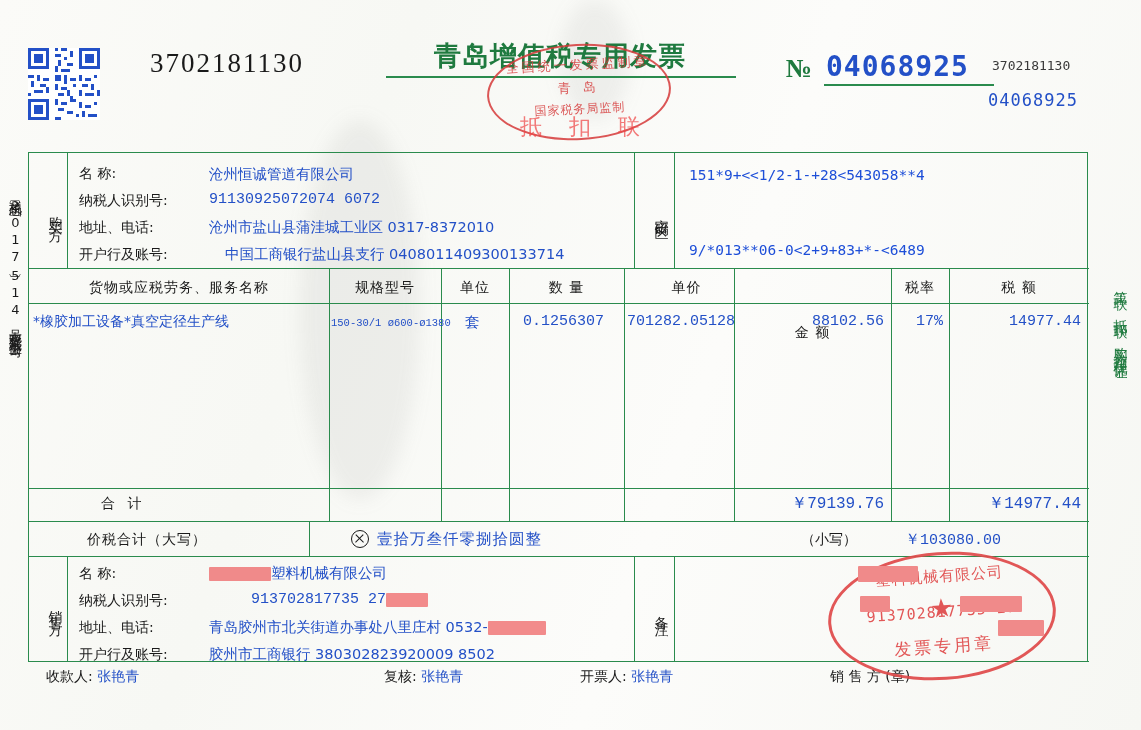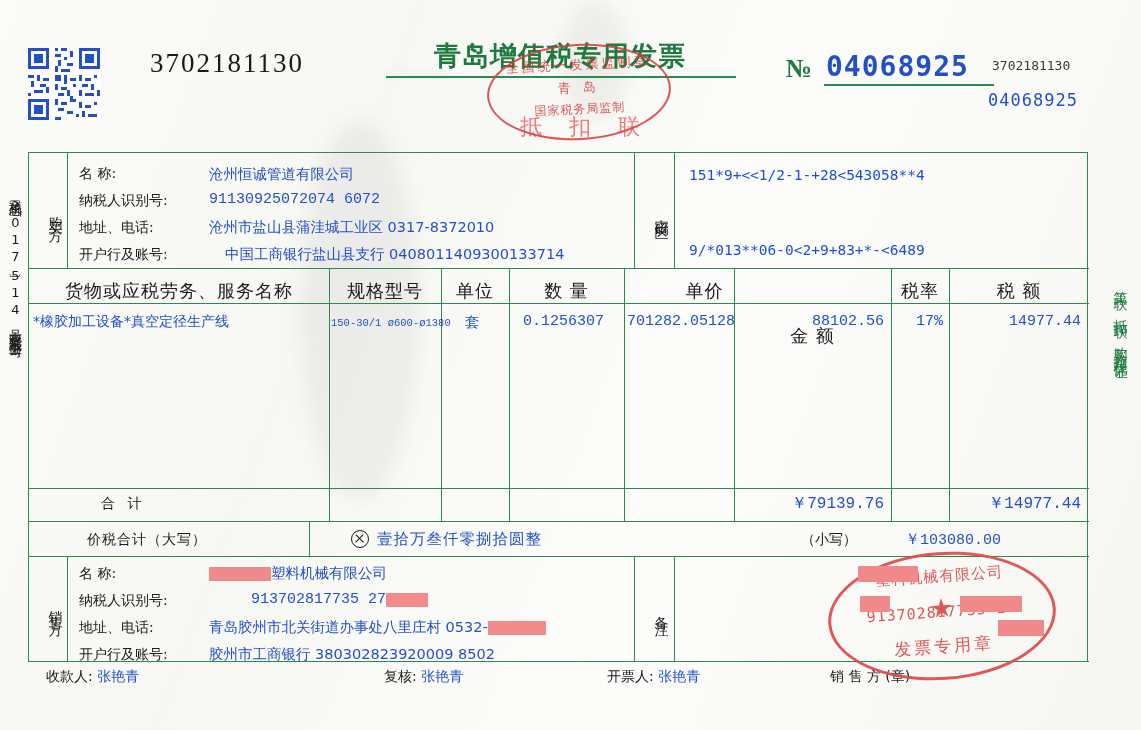"货物或应税劳务、服务名称" .colhead { font-size: 18px -> 14px }
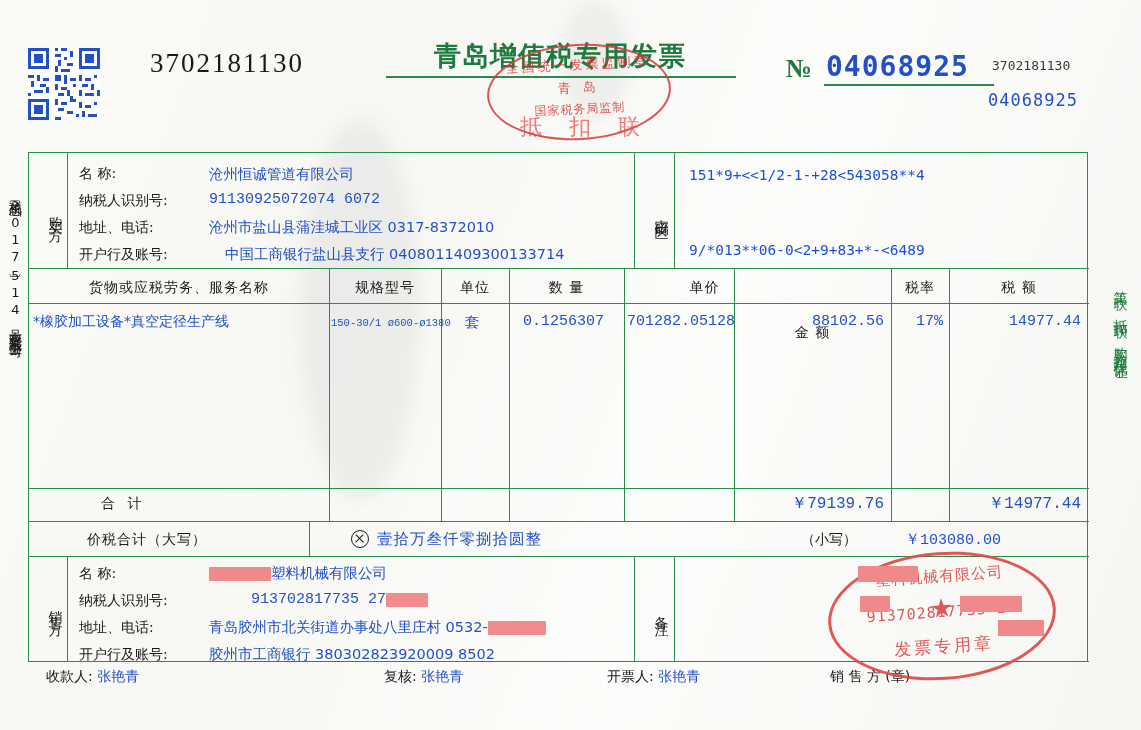"单价" div.cellbox { left: 613px -> 595px }
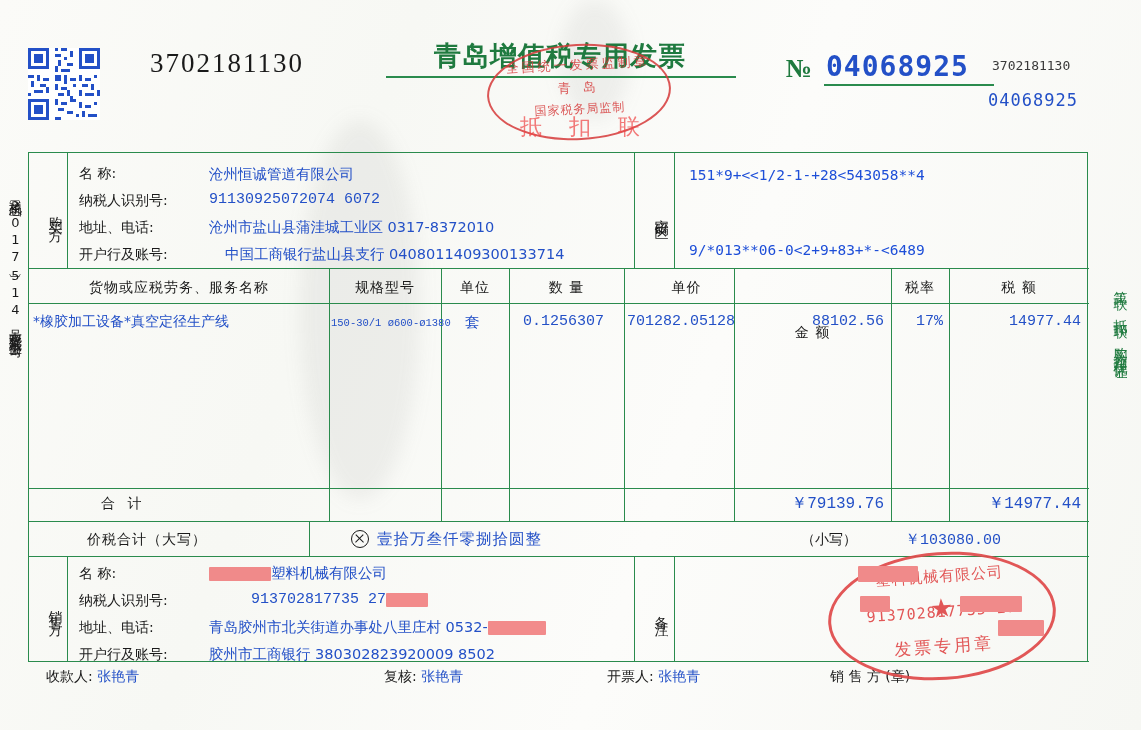"开票人: 张艳青" div.sig { margin-left: 27px -> none }
